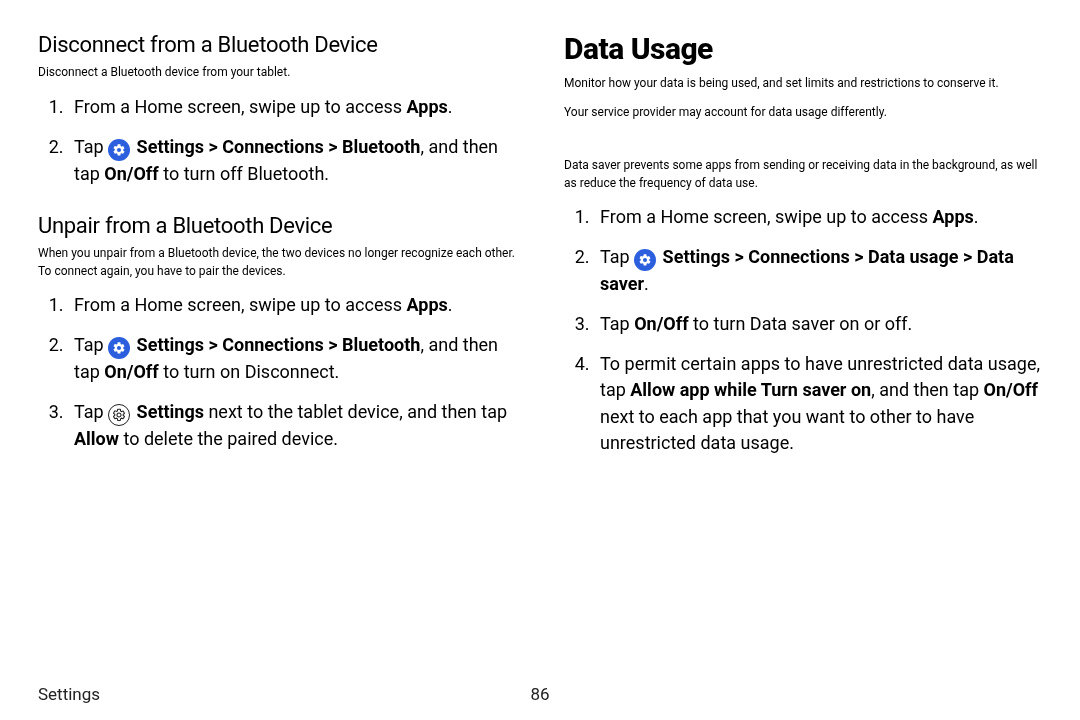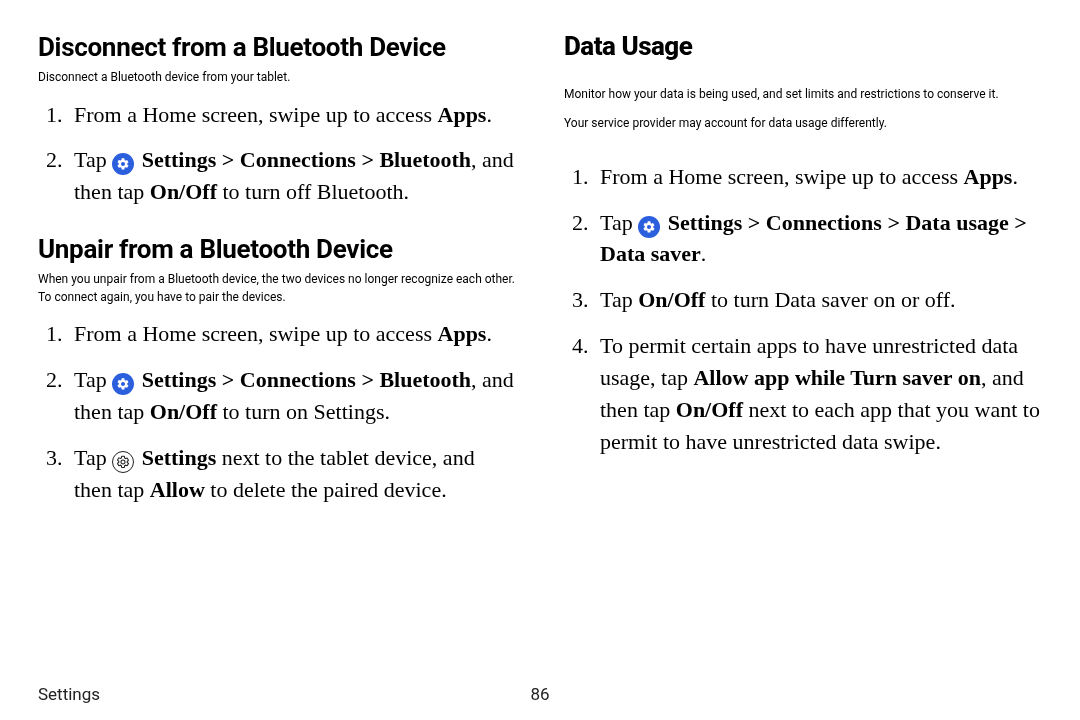"Disconnect from a Bluetooth Device" h2 { font-size: 26px -> 22px; font-weight: 700 -> 400 }
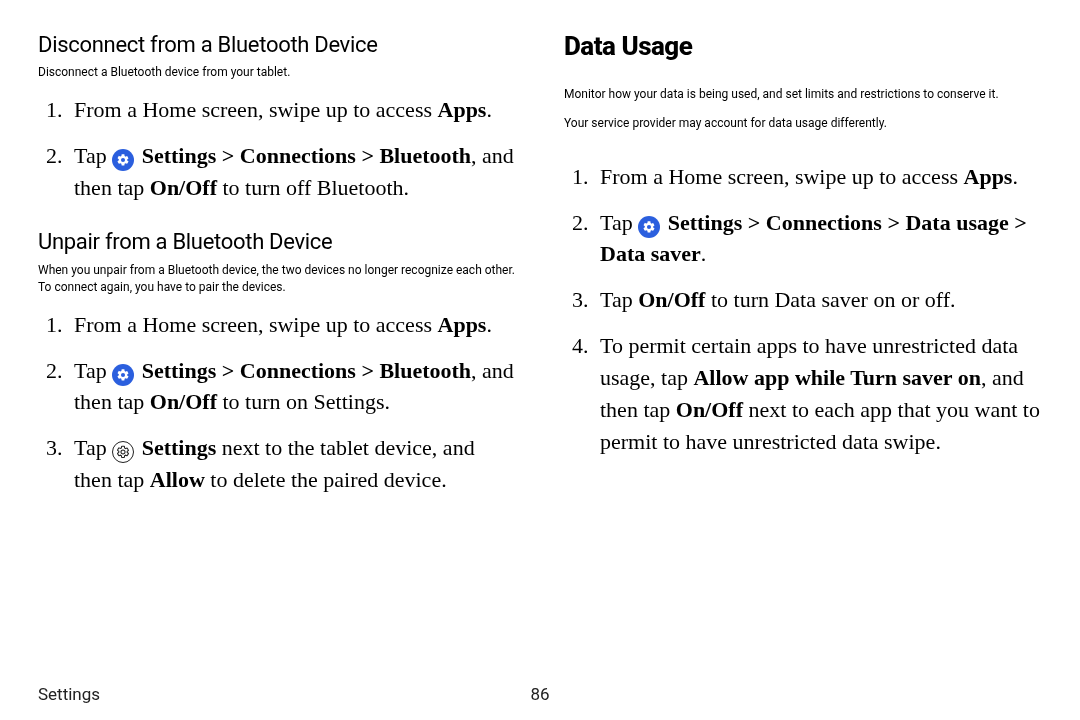"Data Usage" h1 { font-size: 26px -> 30px; margin-bottom: 24px -> 8px }
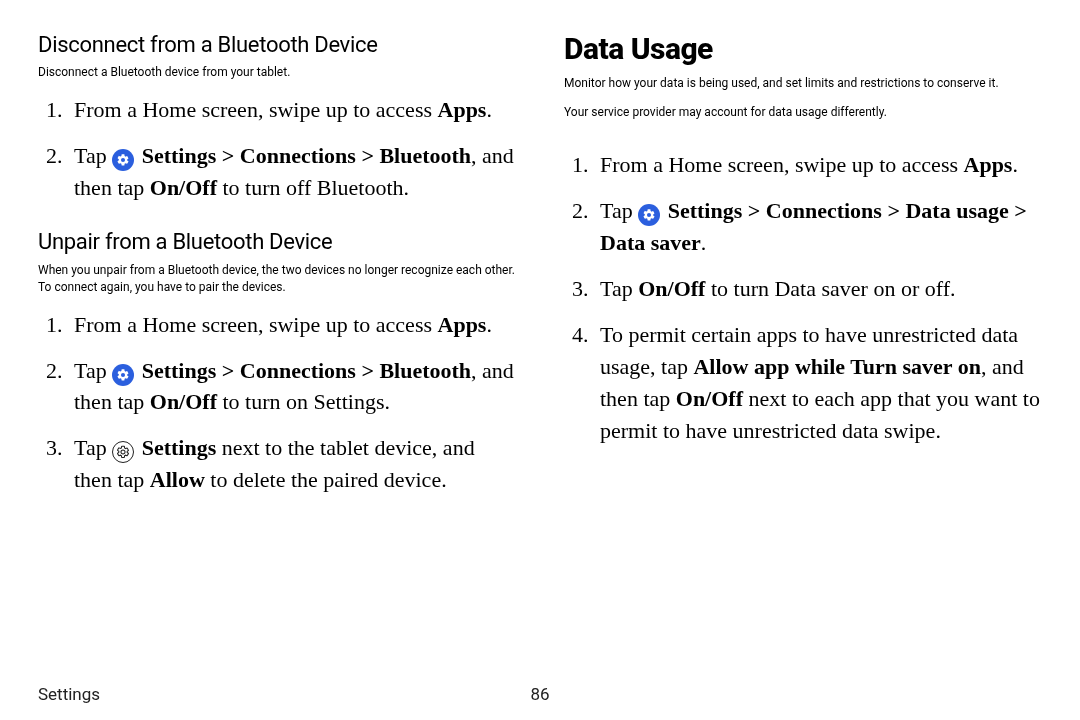"From a Home screen, swipe" ol { font-family: Liberation Serif, serif -> none; font-size: 22px -> 18px }
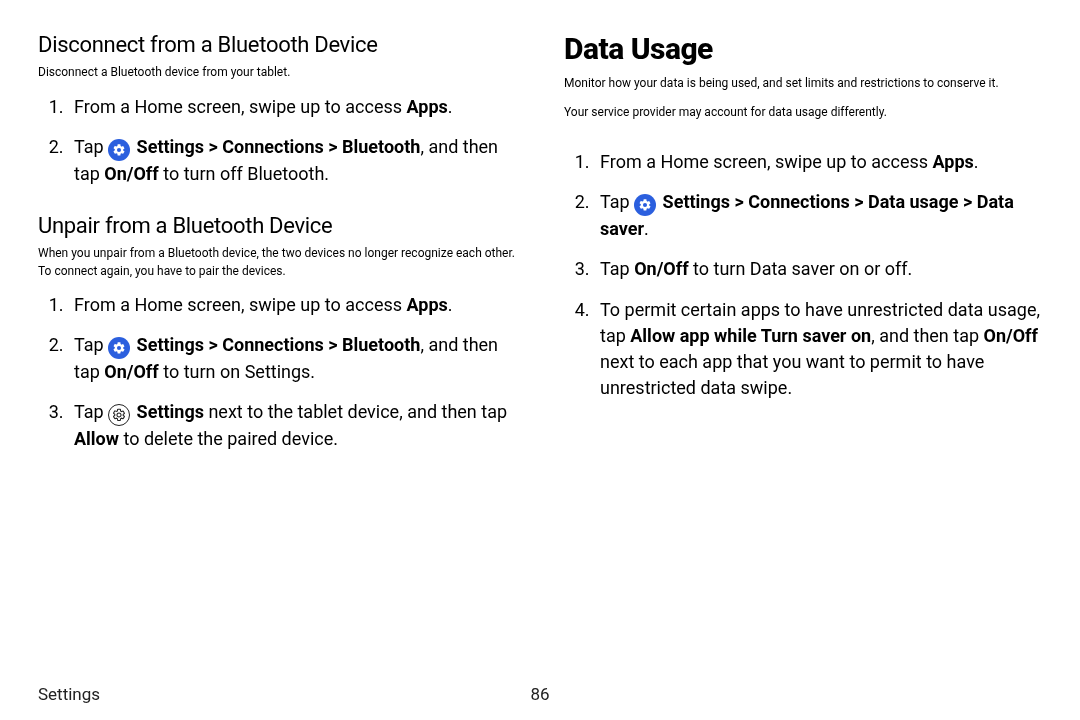"Your service provider may account" p.lead { margin-bottom: 28px -> 36px }
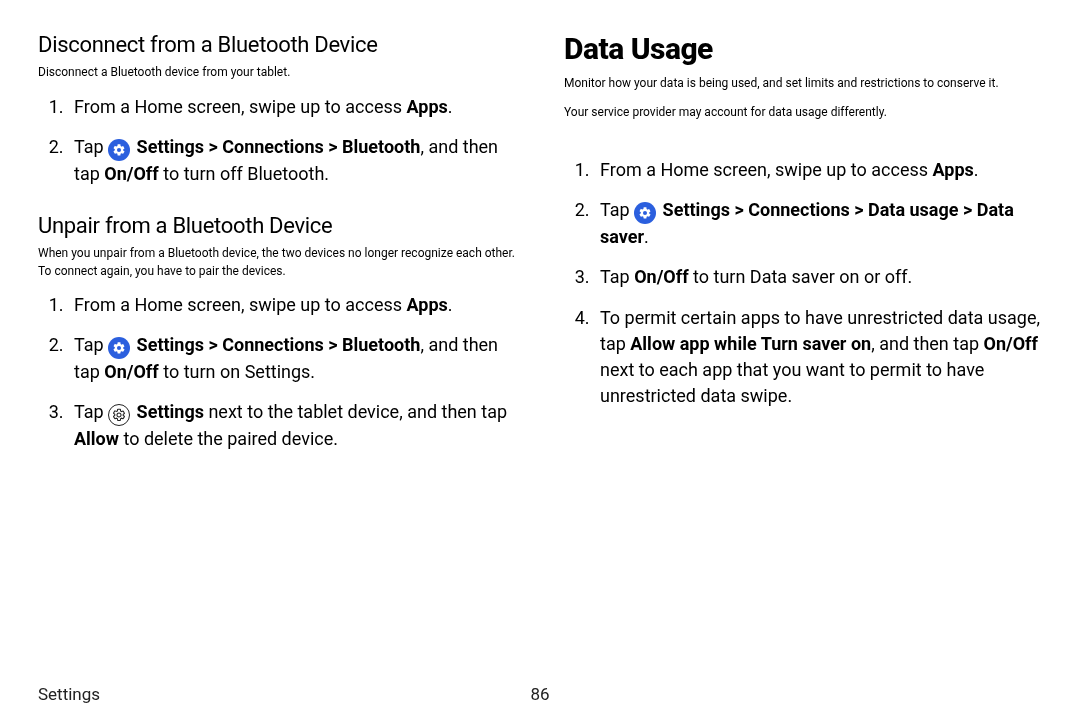"Data saver prevents some apps" p.lead { html: none -> <p>Data saver prevents some apps from sending or receiving data in the background, as well as reduce the frequency of data use.</p> }
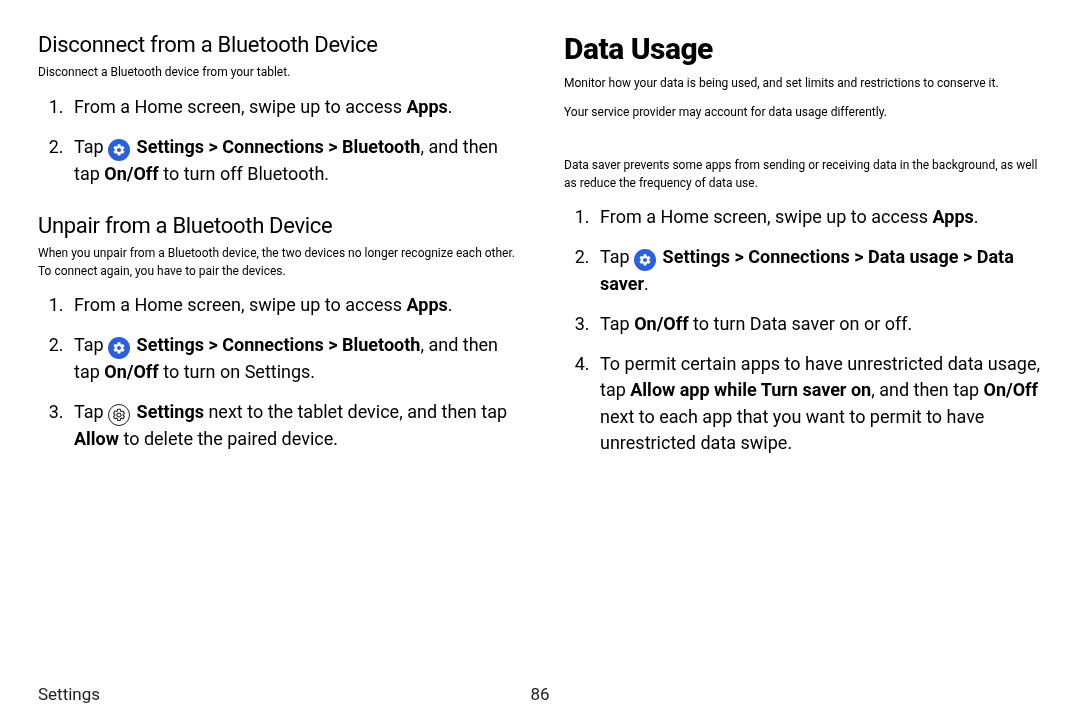"to turn on Settings." span { text: Settings -> Disconnect }
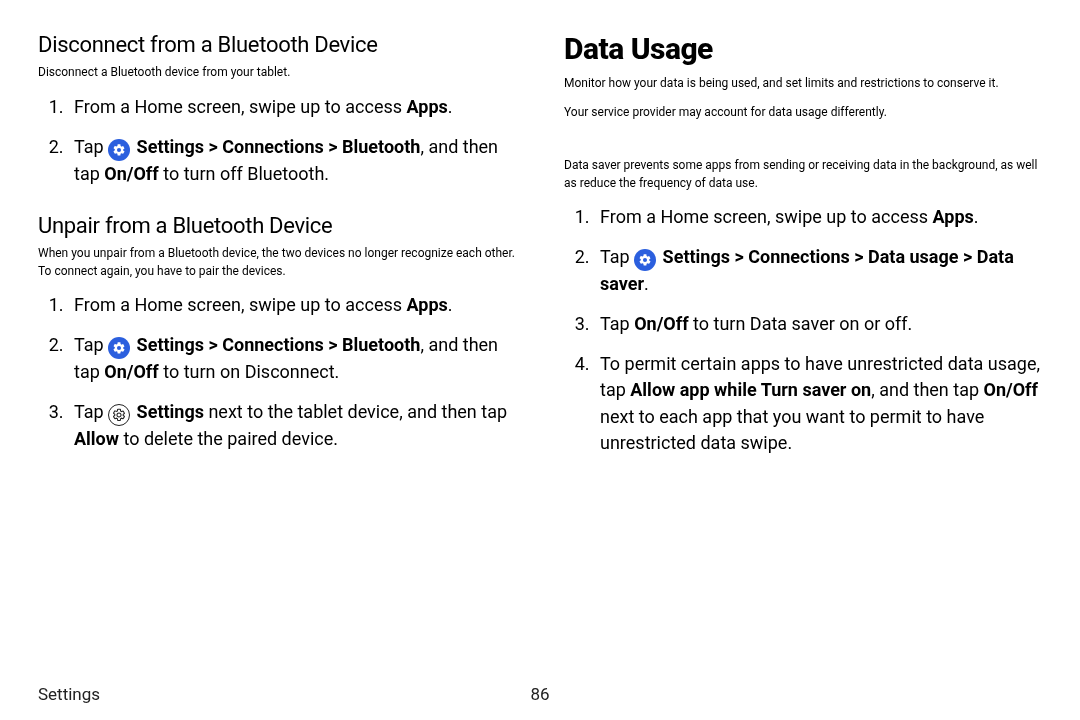"next to each app that" span { text: permit to have unrestricted data swipe -> other to have unrestricted data usage }
